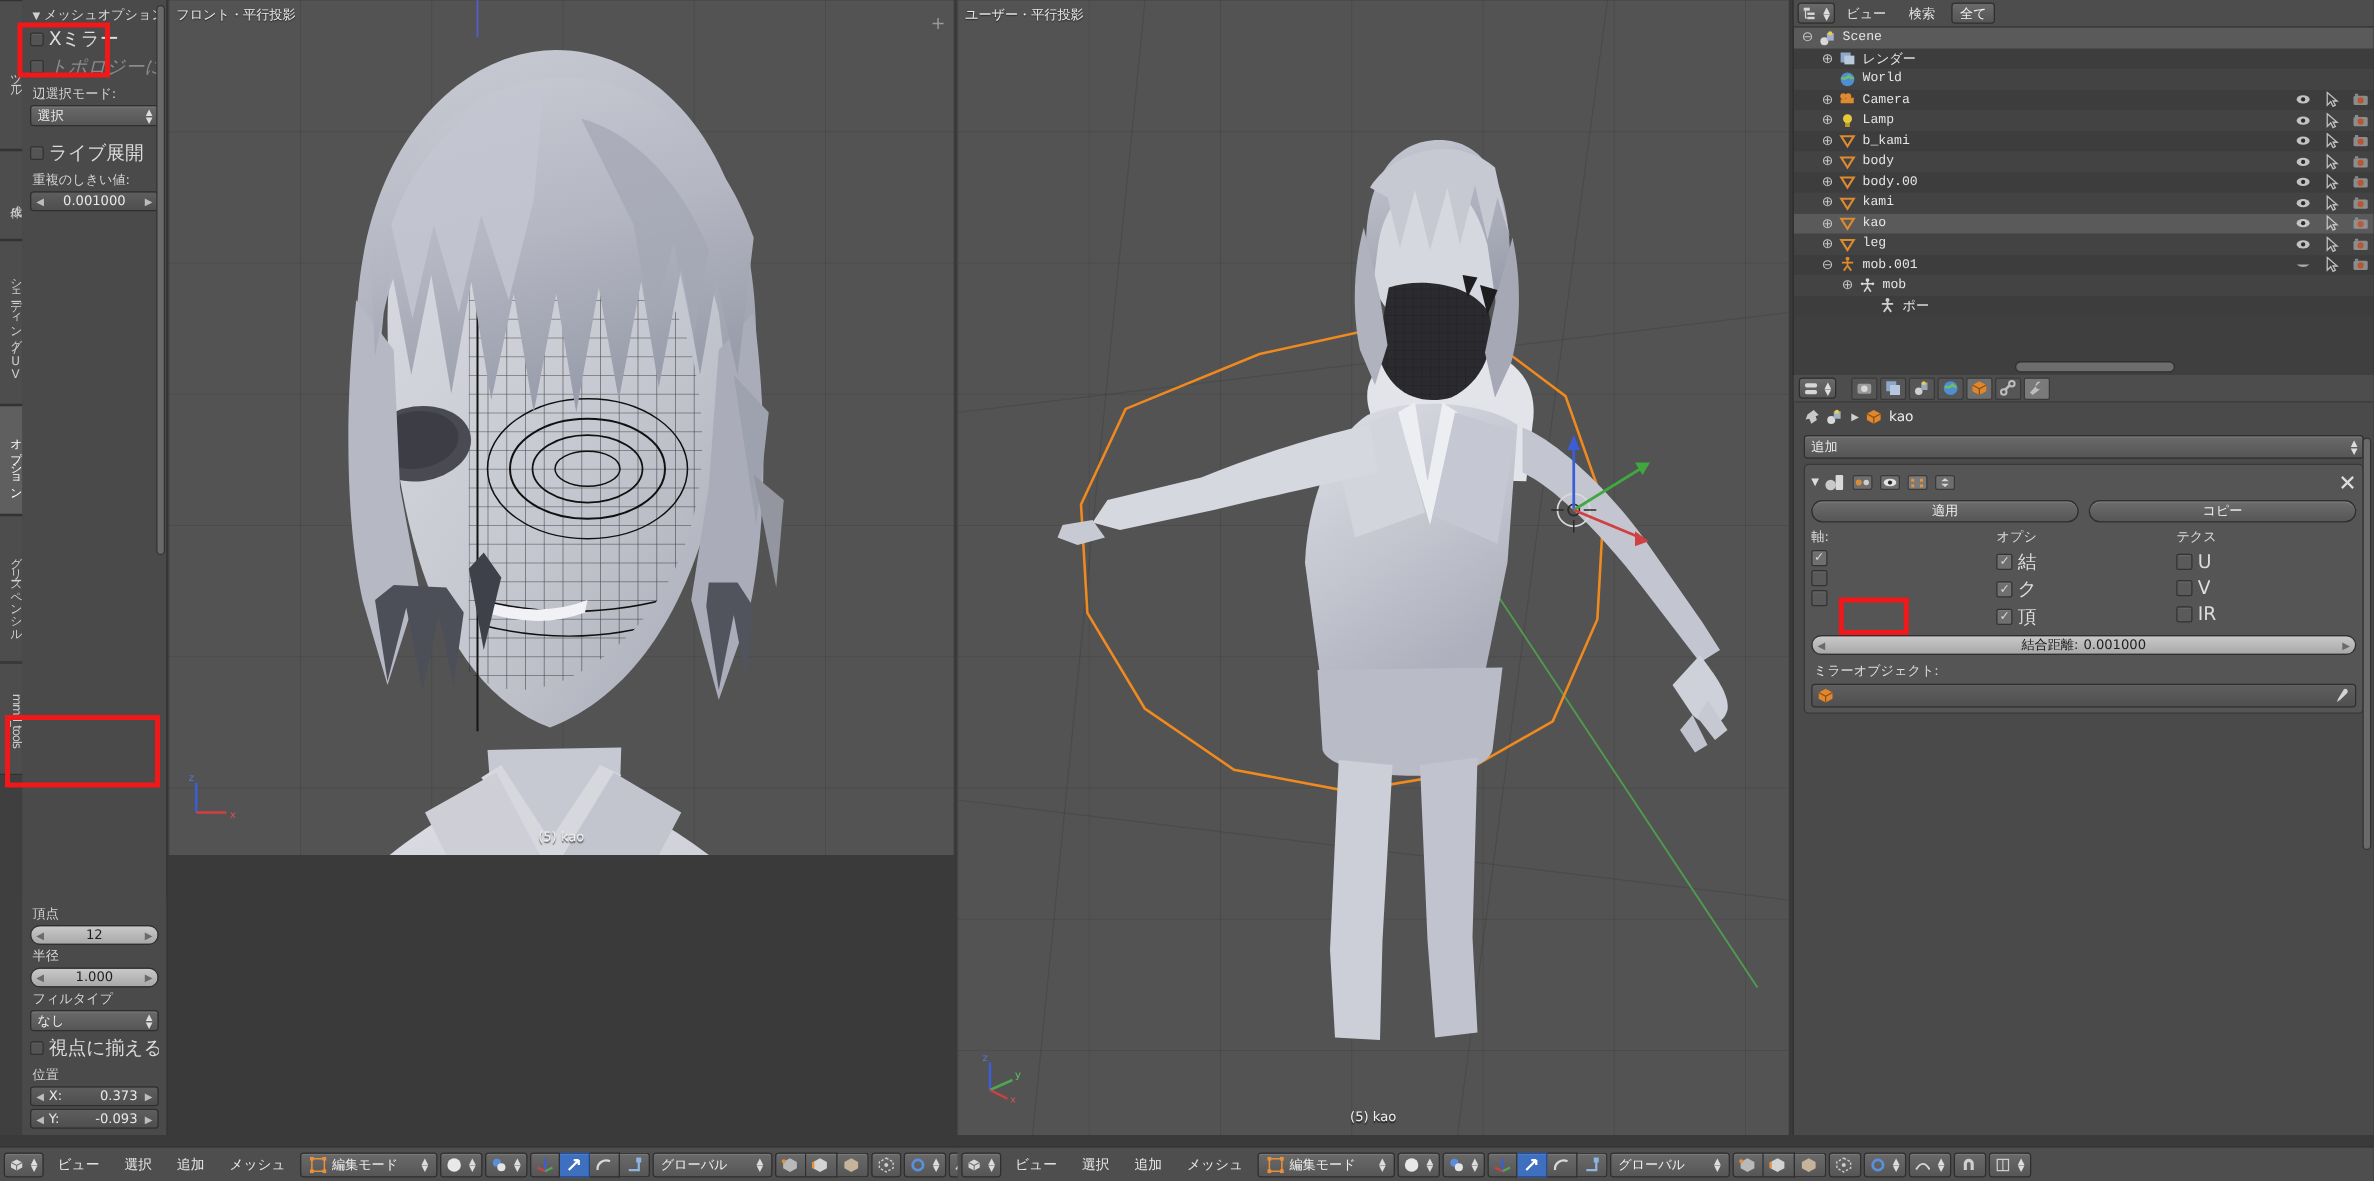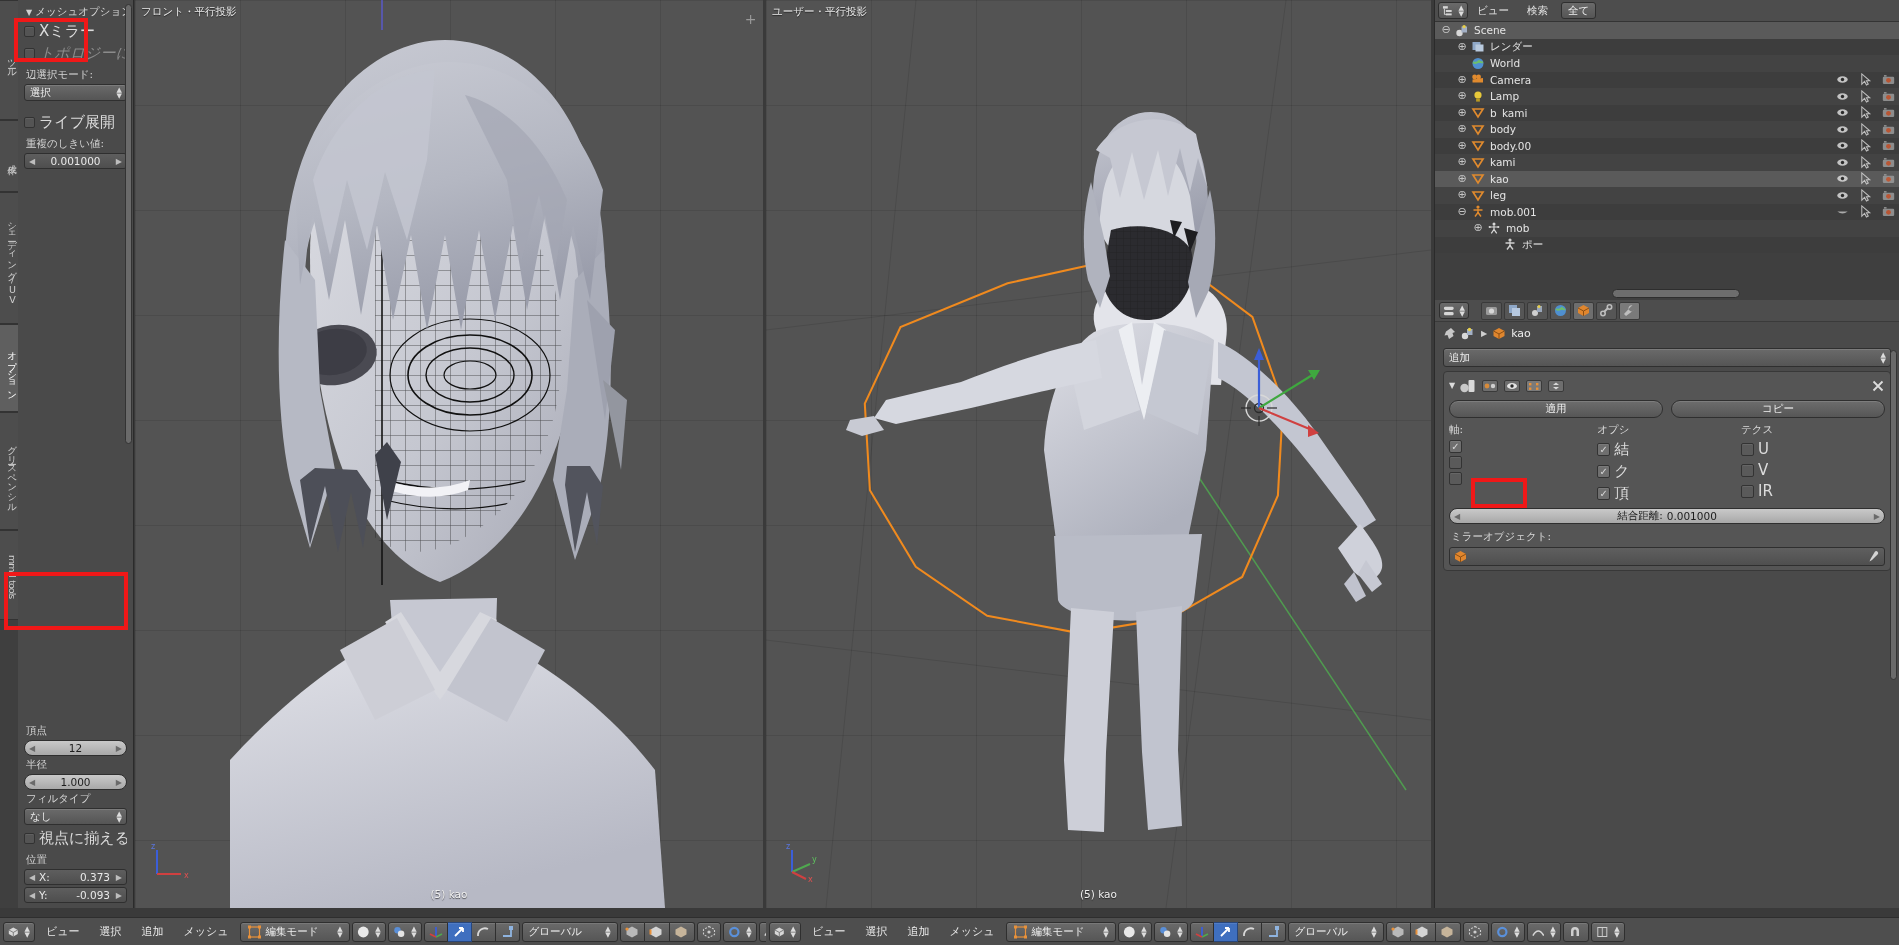"フロント・平行投影" #vp-left { height: 908px -> 684px }
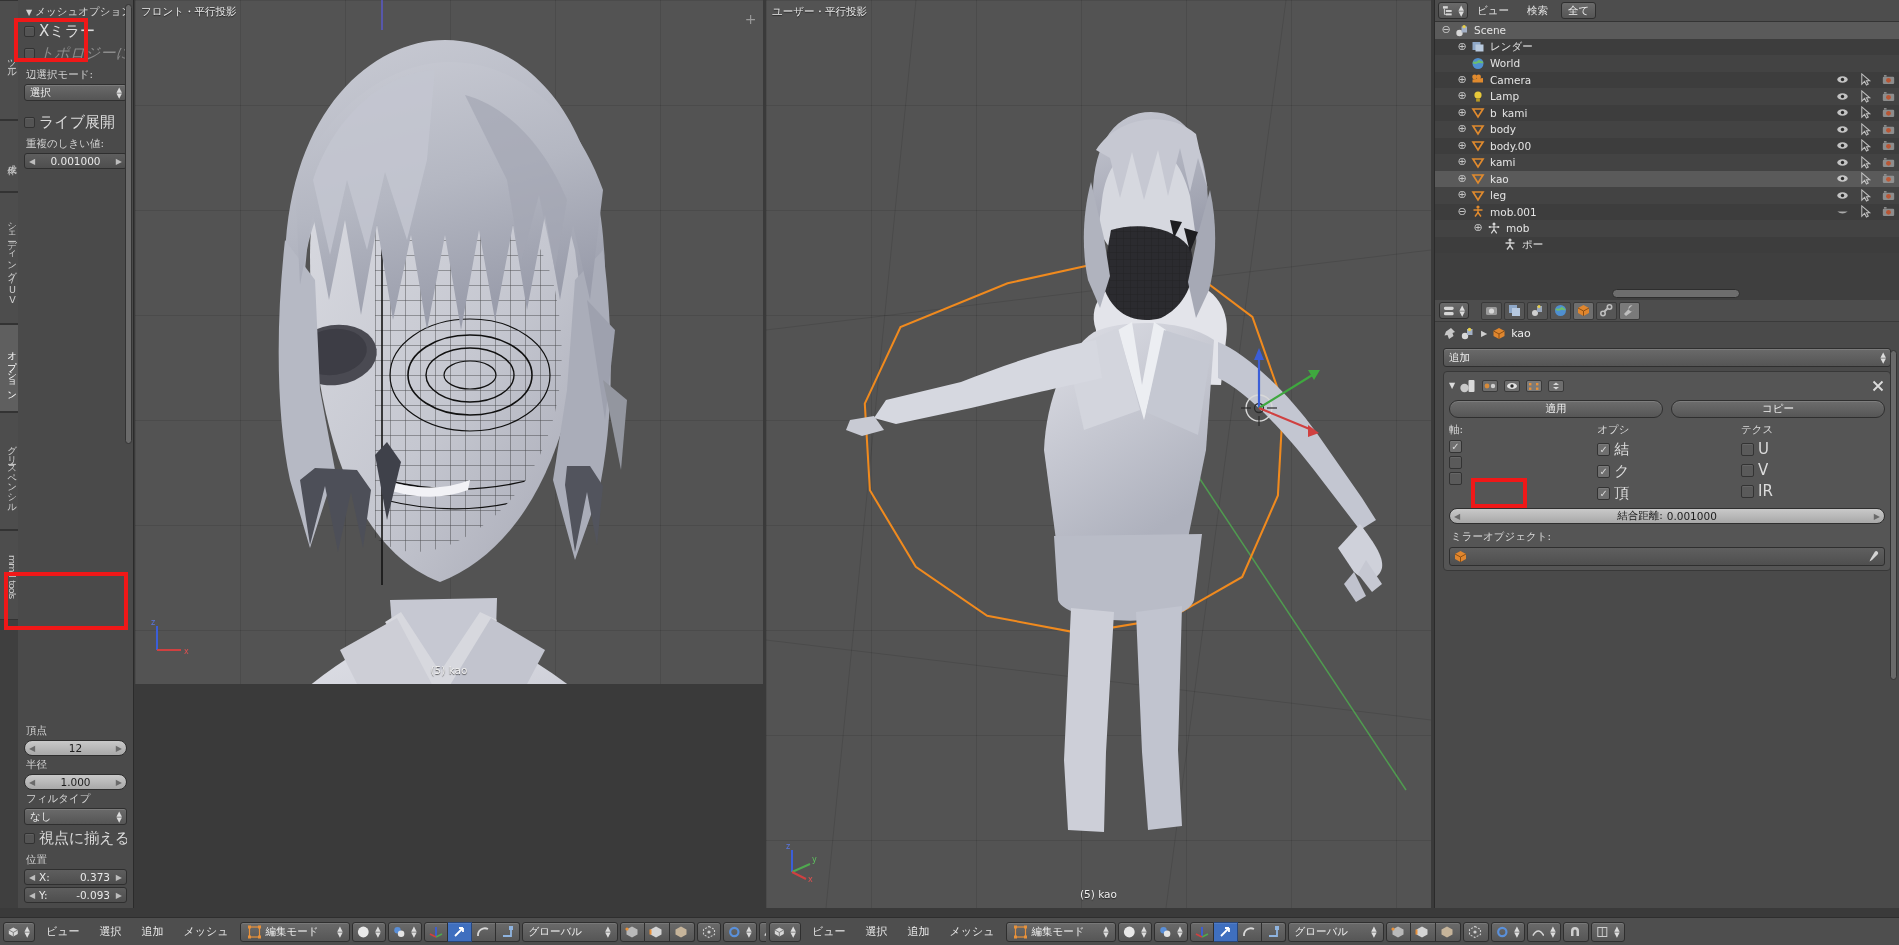"Scene" .ol-name { font-family: none -> Liberation Mono, monospace }
